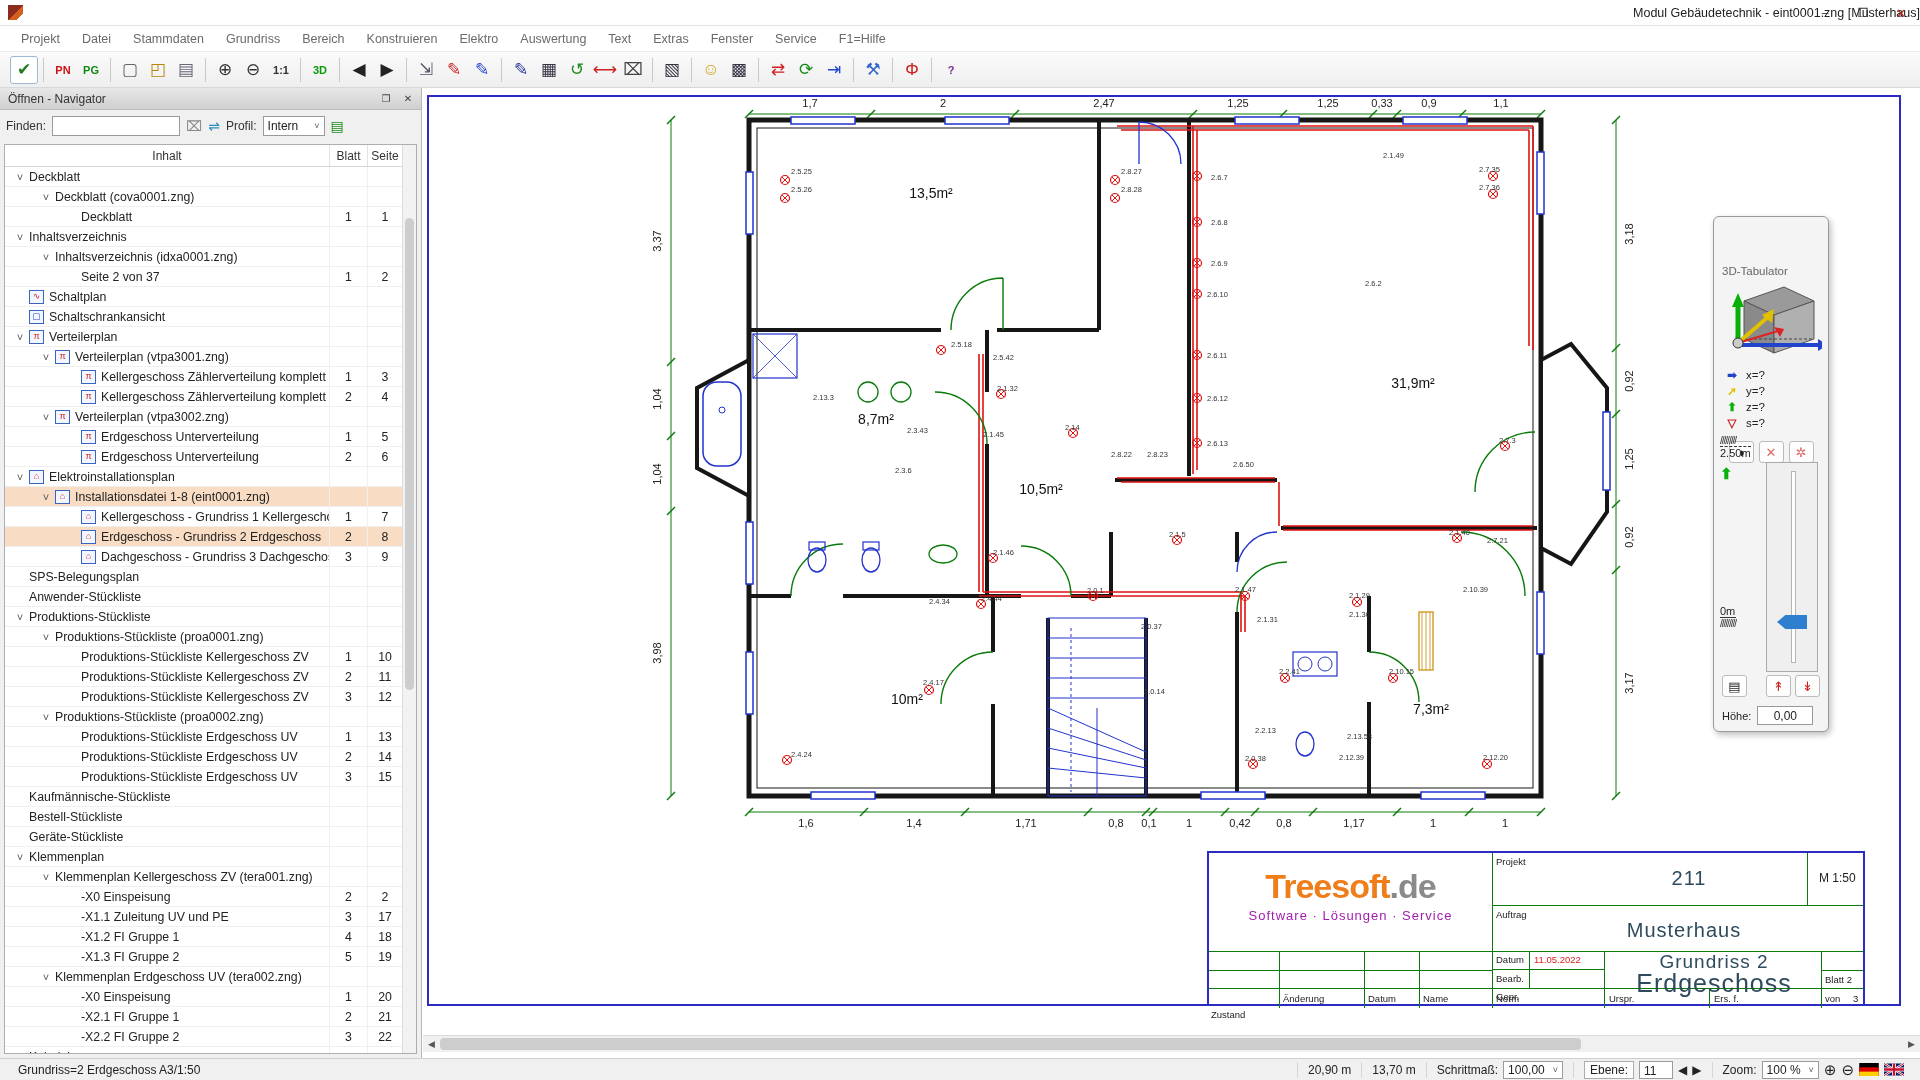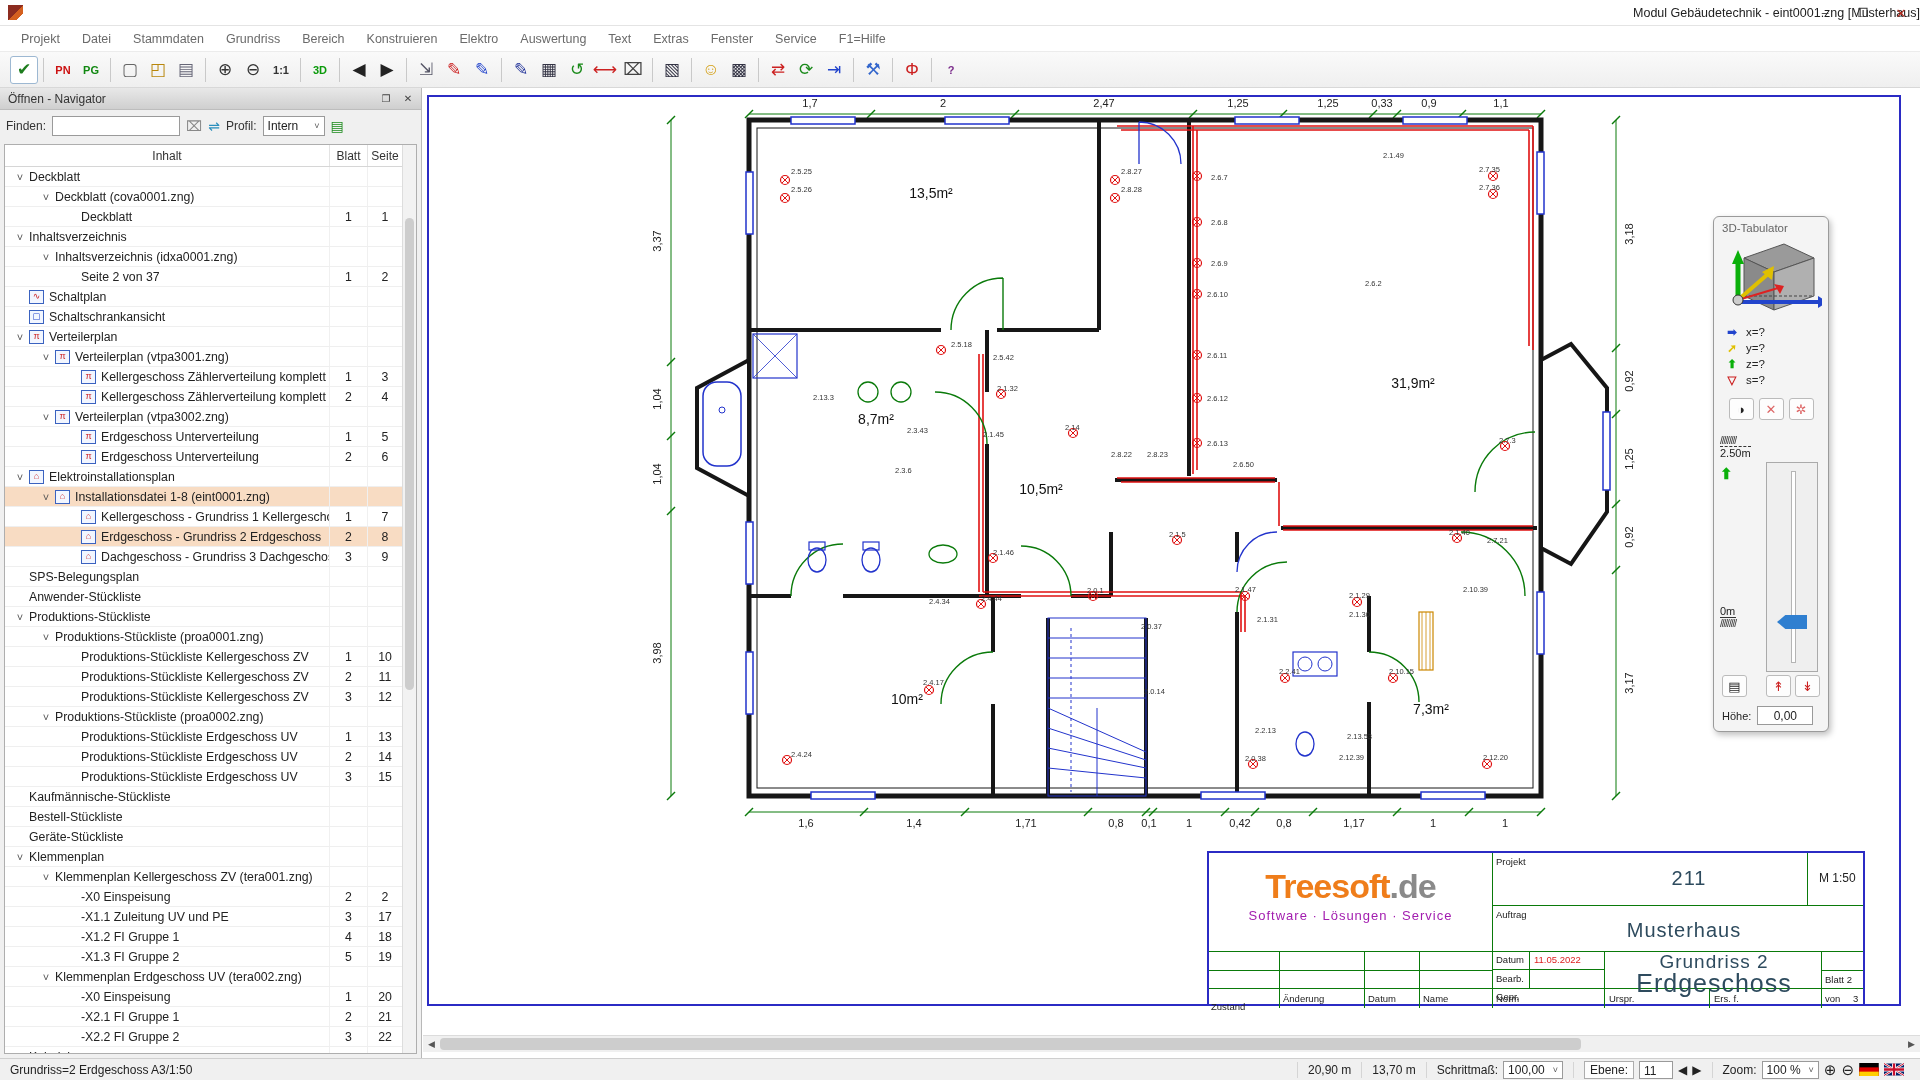"3D-Tabulator" .tab3d .t3-title { margin-top: none -> 43px }
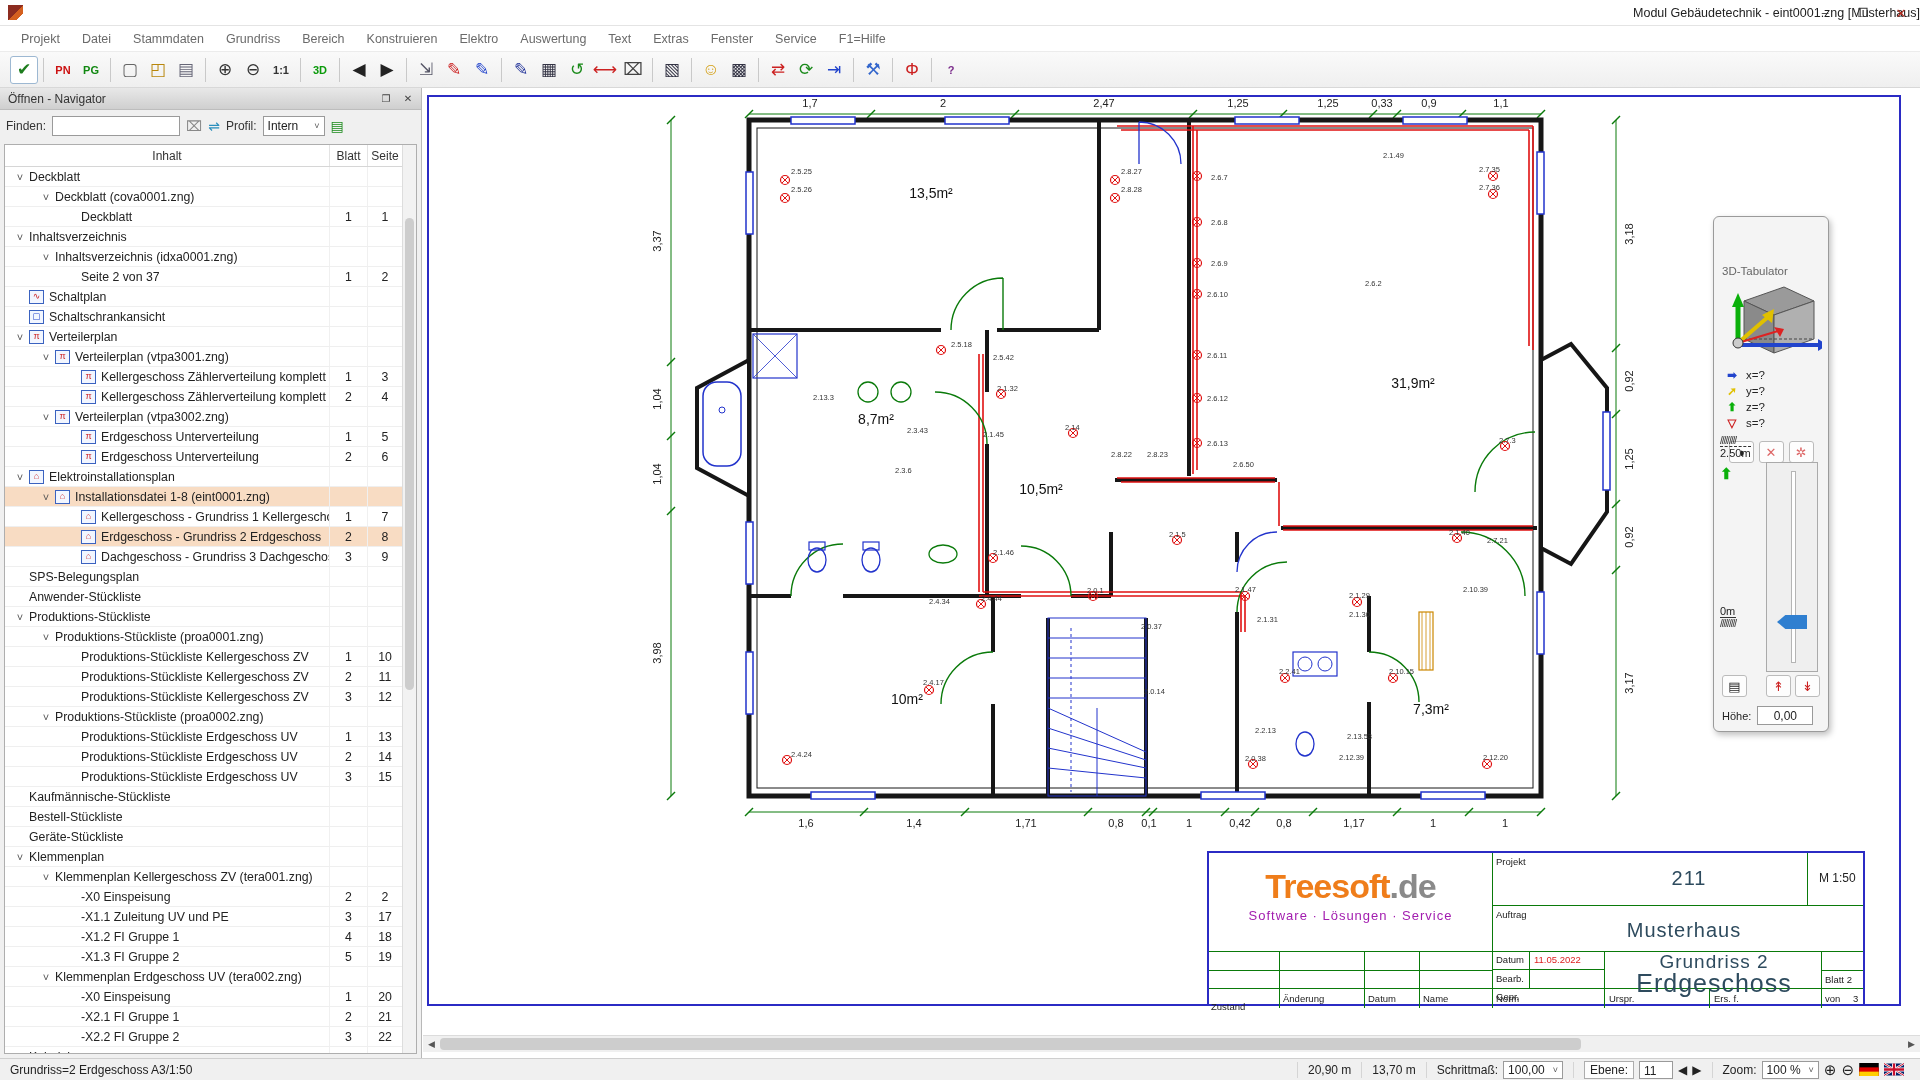"Zustand" div.tb-small { top: 148px -> 156px }
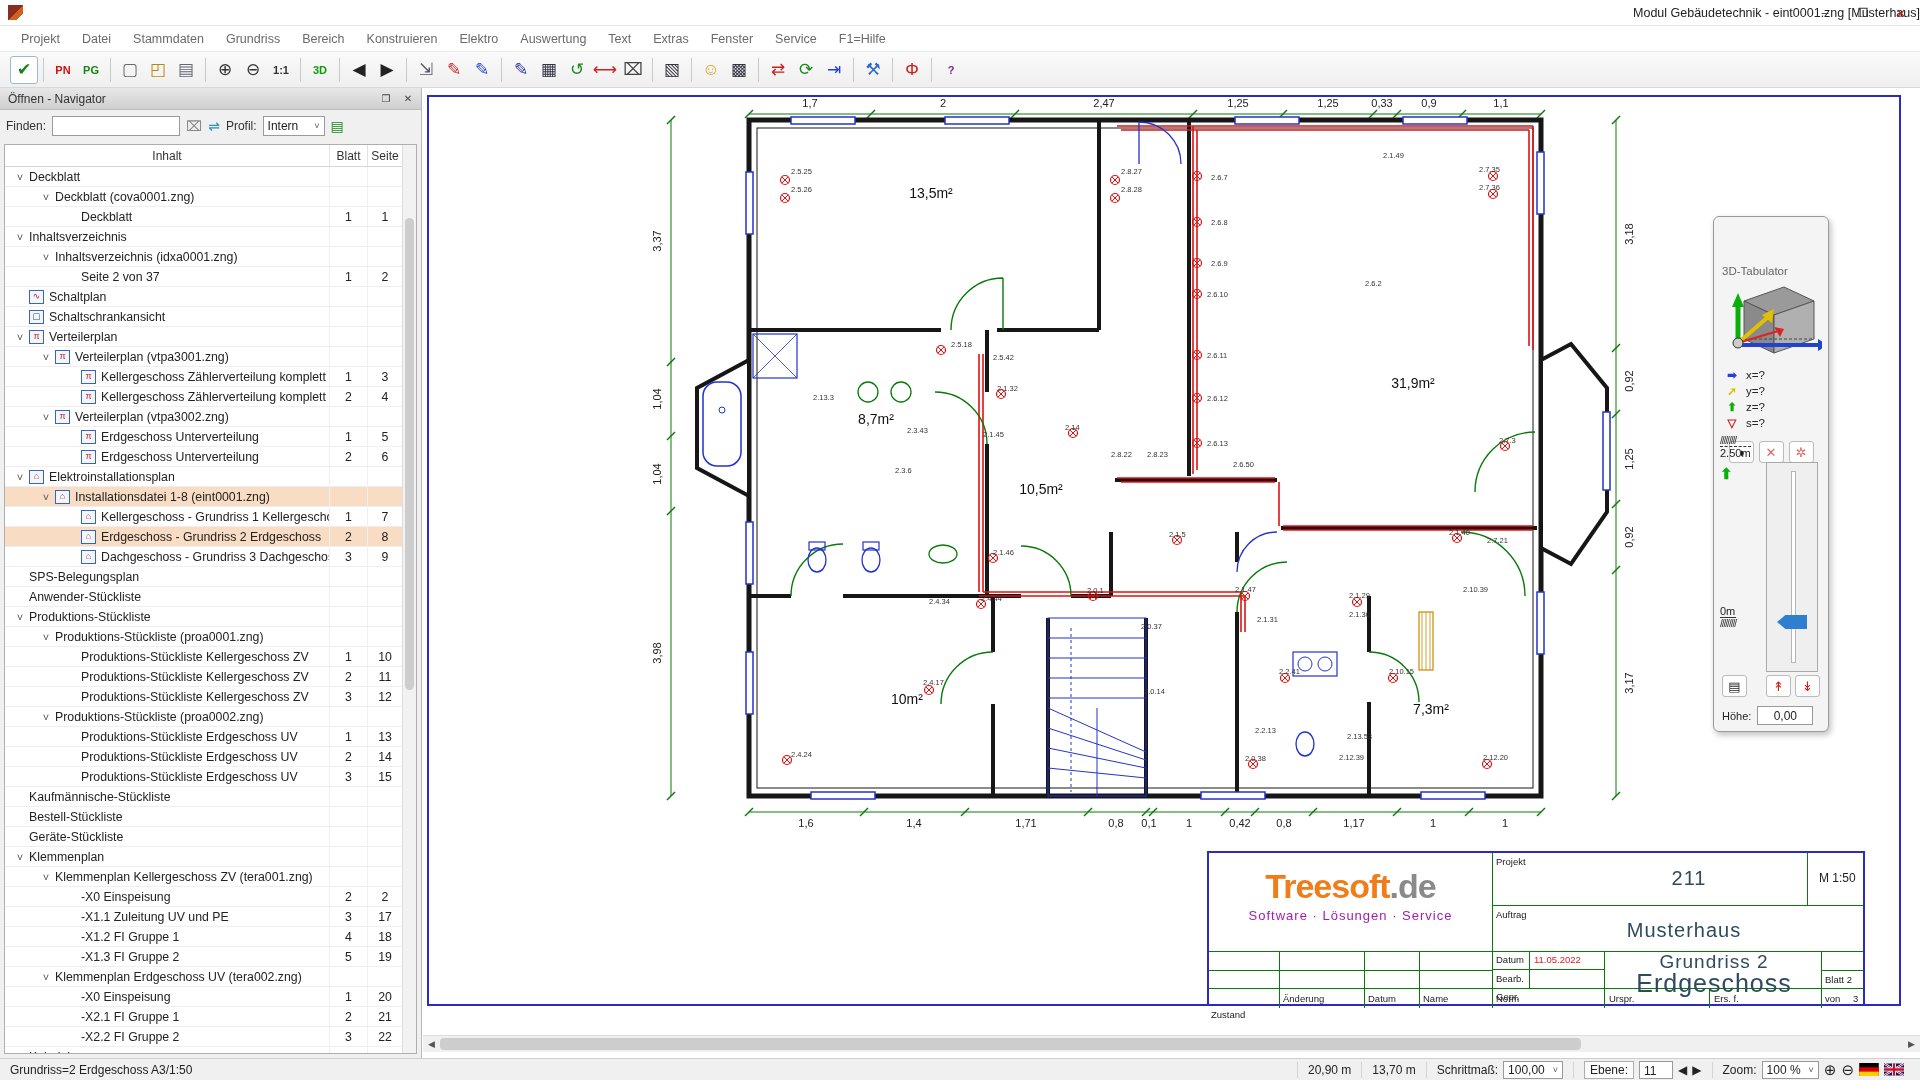"Grundriss=2 Erdgeschoss A3/1:50" .sb-left { padding-left: 10px -> 18px }
